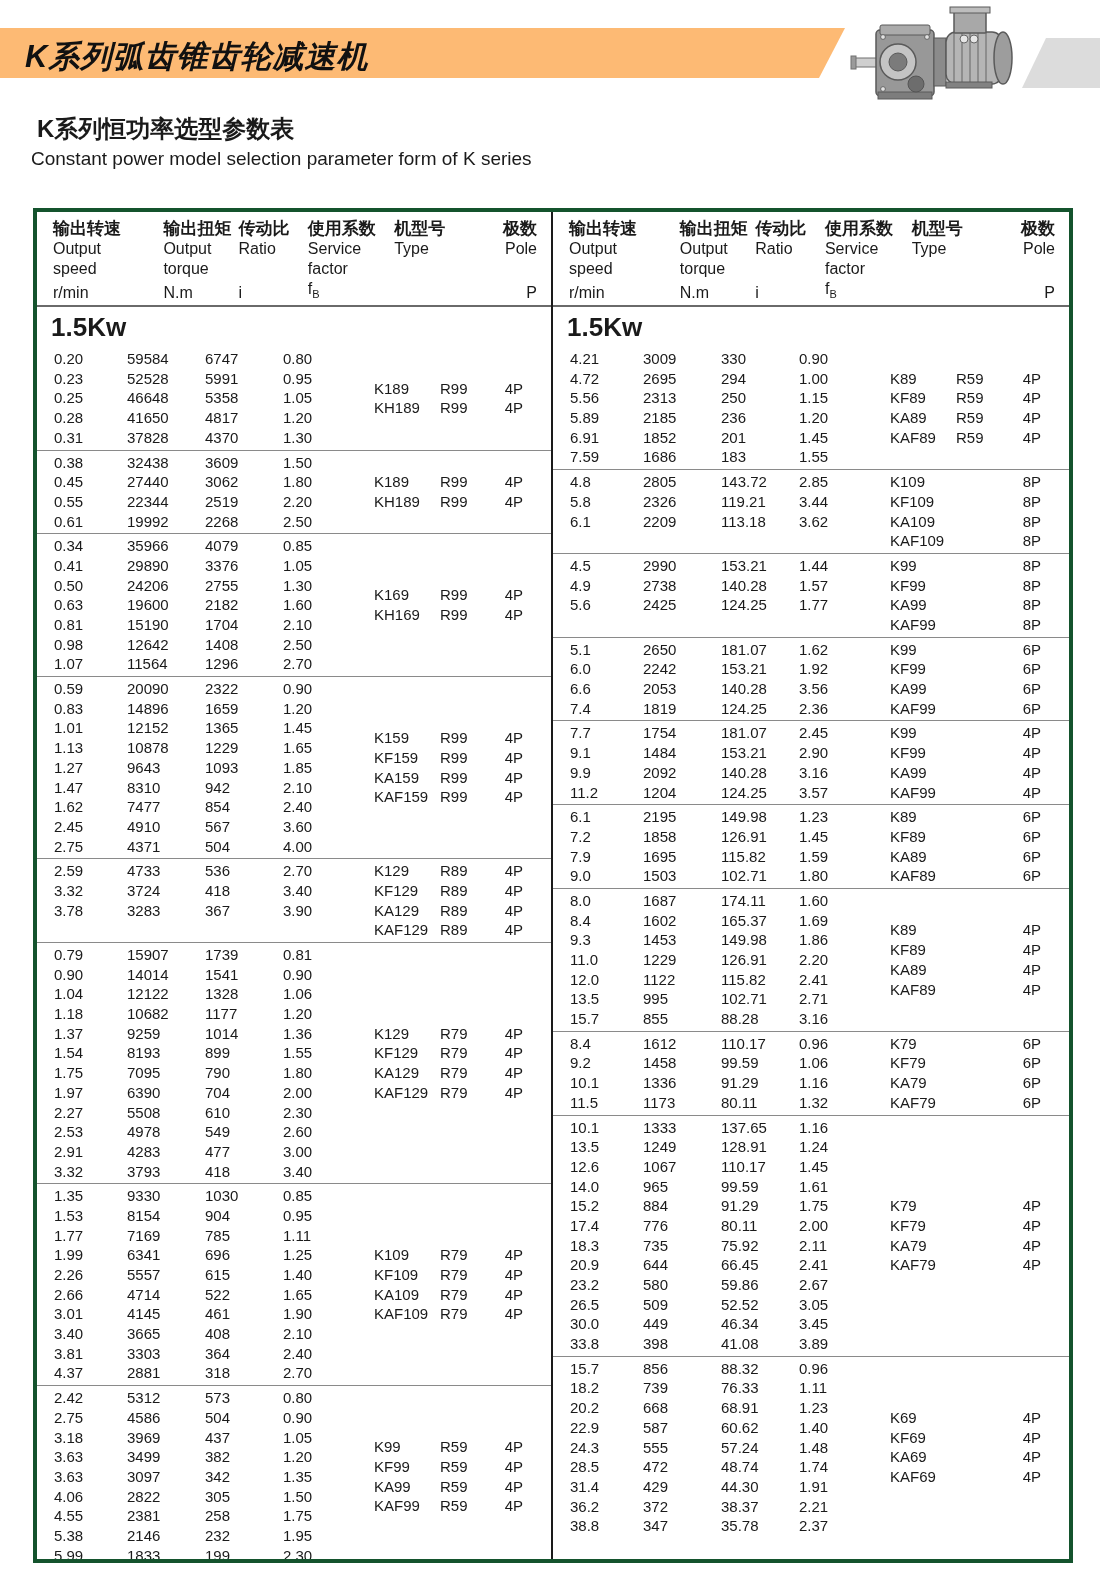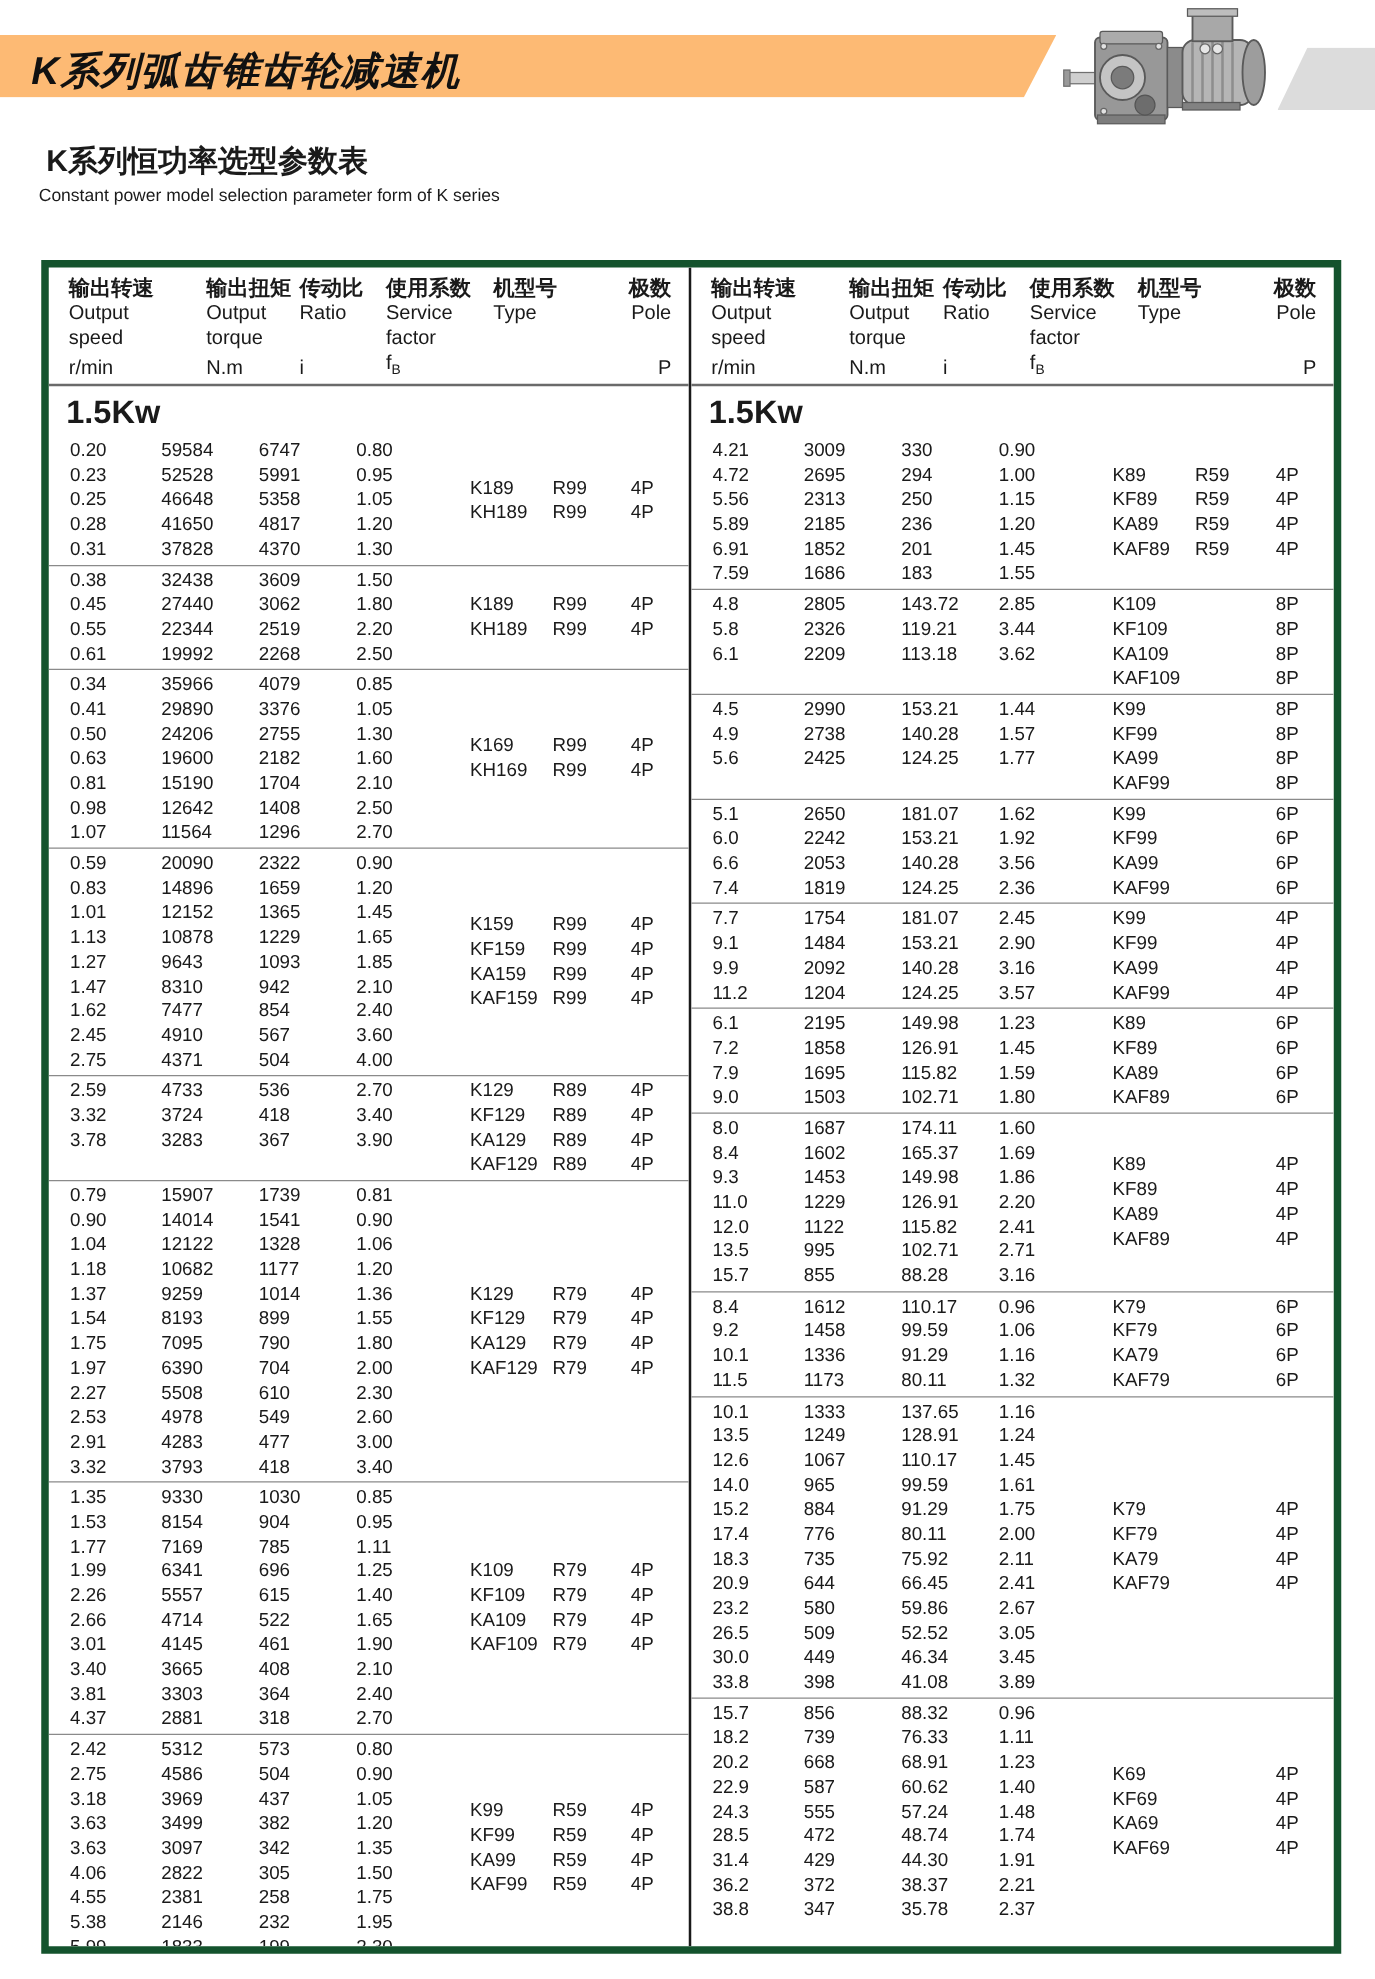"Constant power model selection parameter" .title-en { font-size: 14px -> 19px }
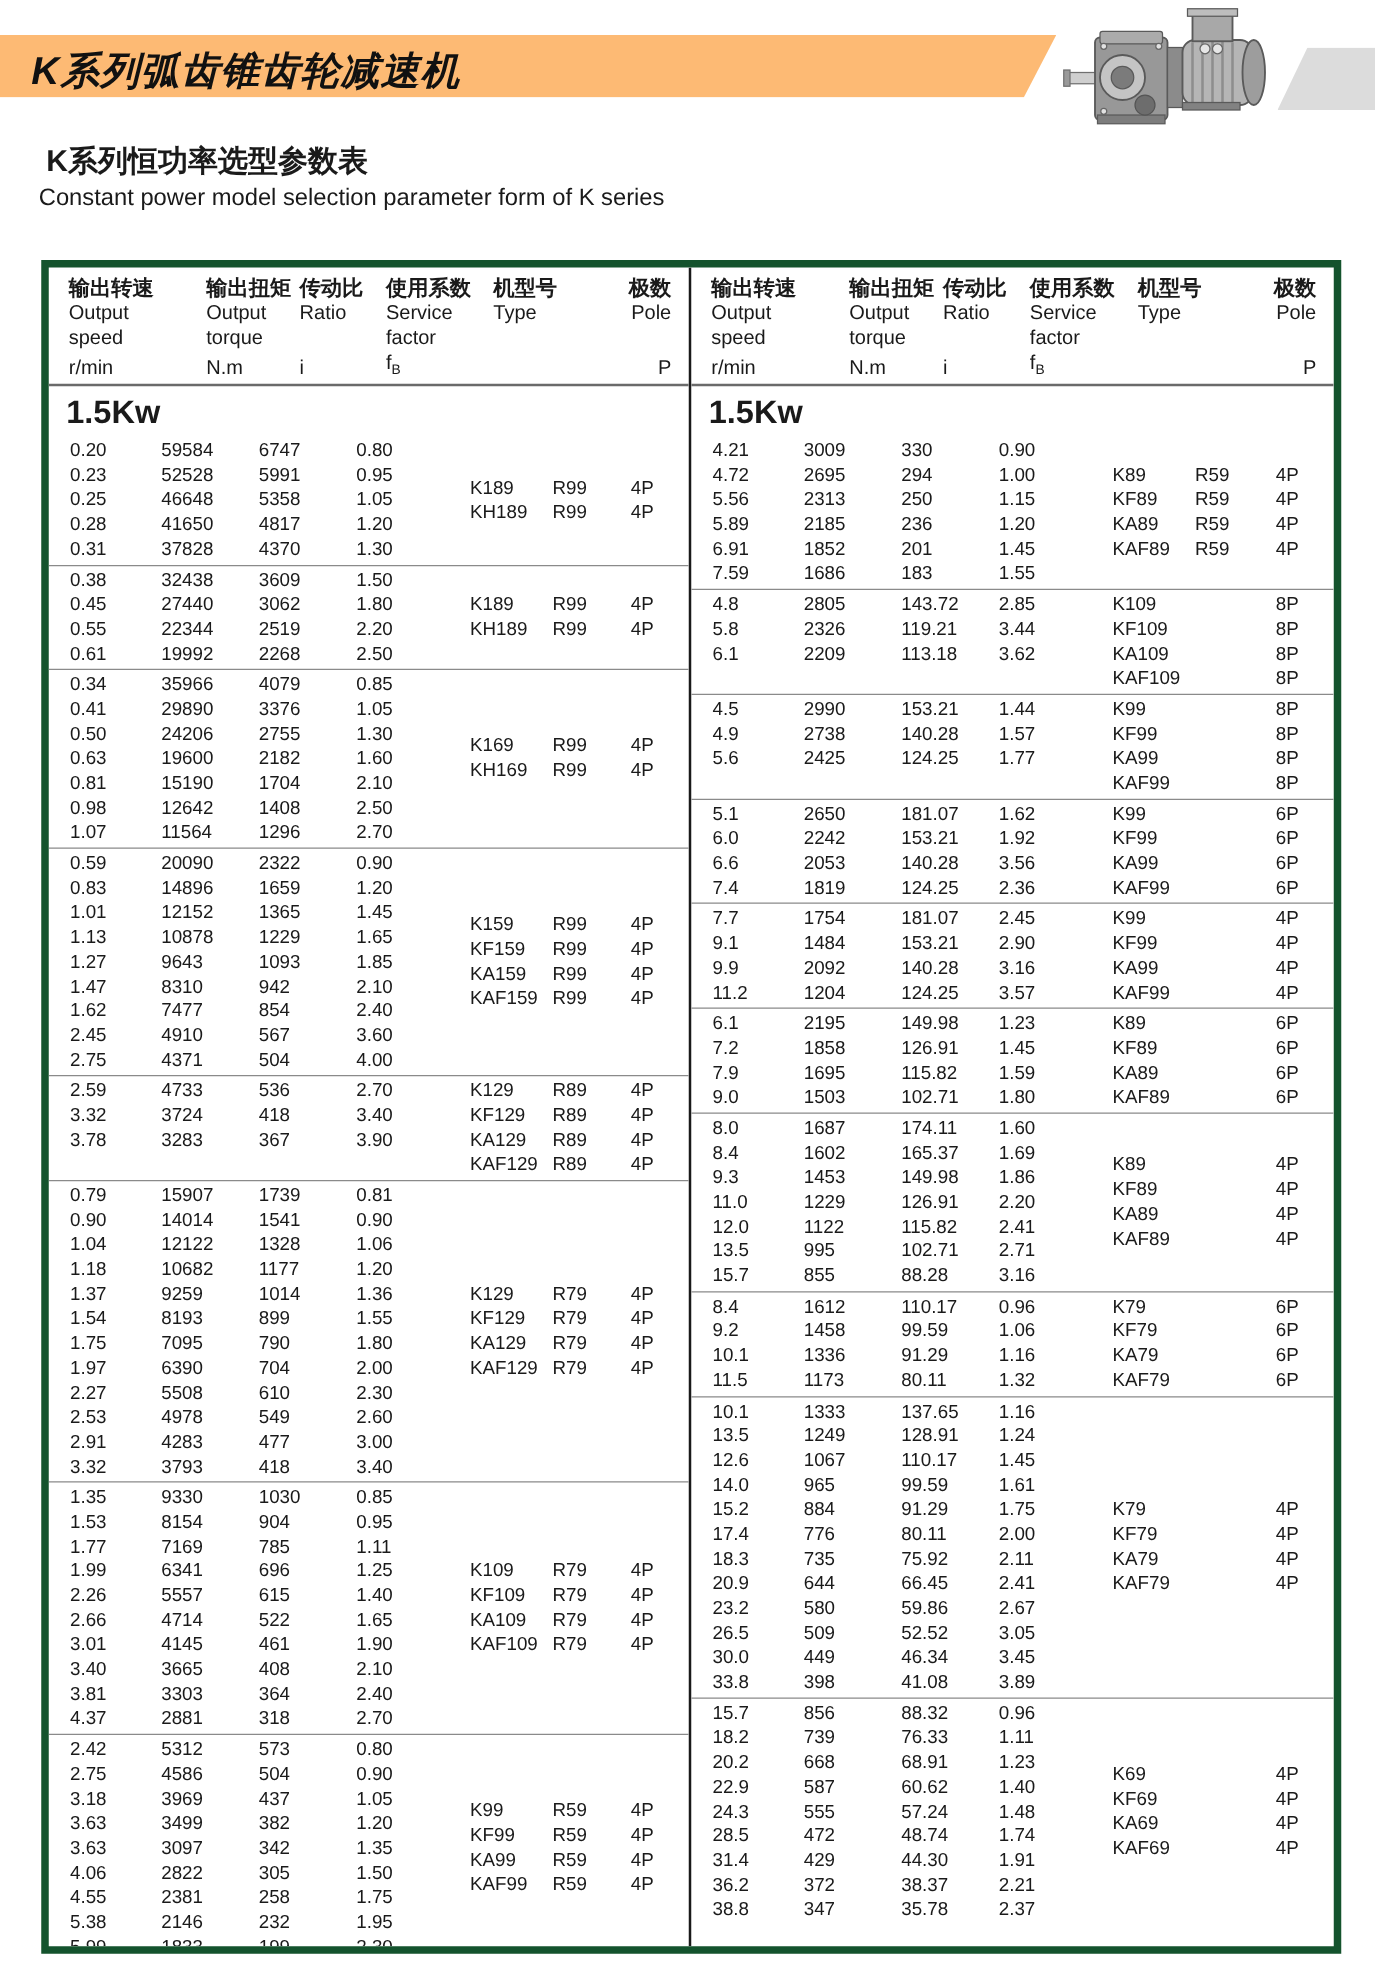"输出转速" .ptable { border: 6px solid #14532d -> 4px solid #14532d }
